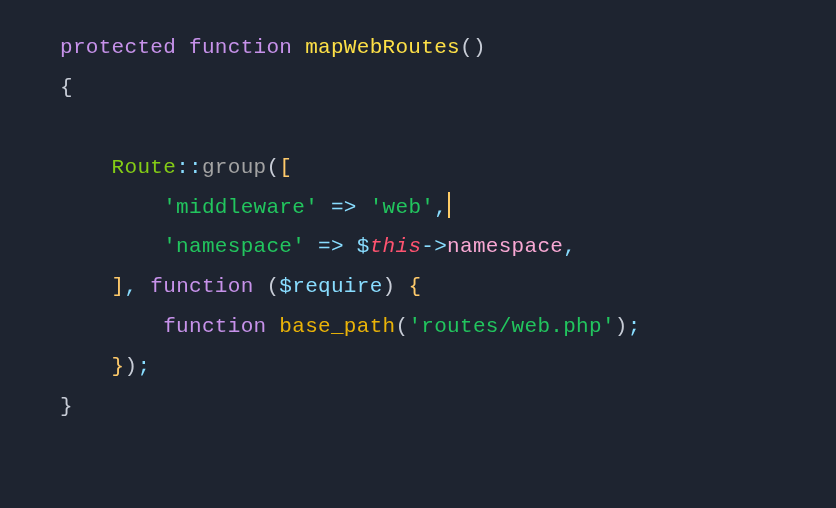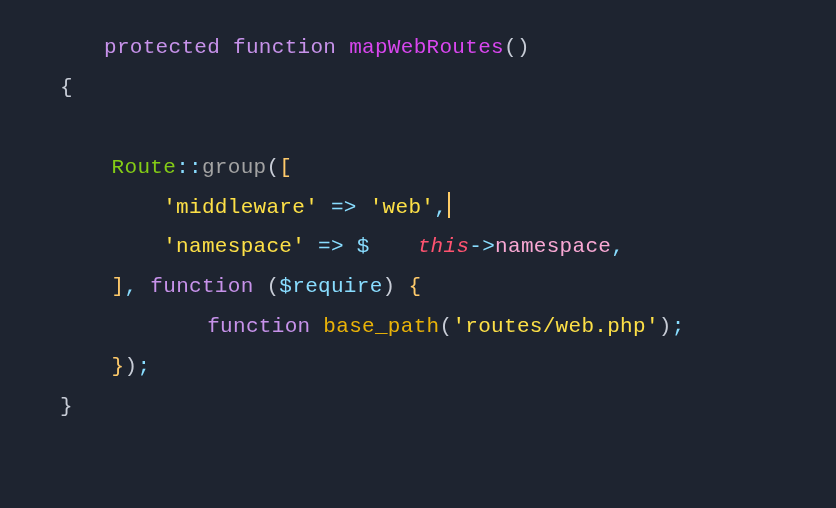"protected" .t-keyword { margin-left: 44px -> none }
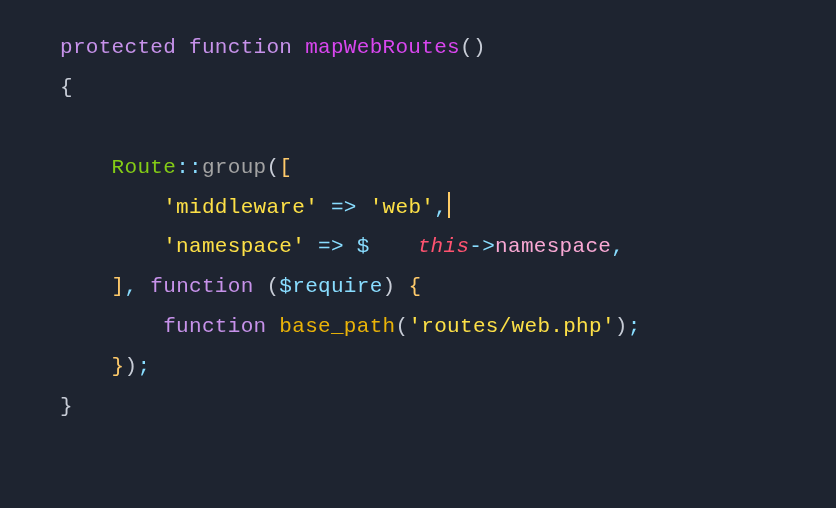"mapWebRoutes" .t-funcname { color: #d946ef -> #fde047 }
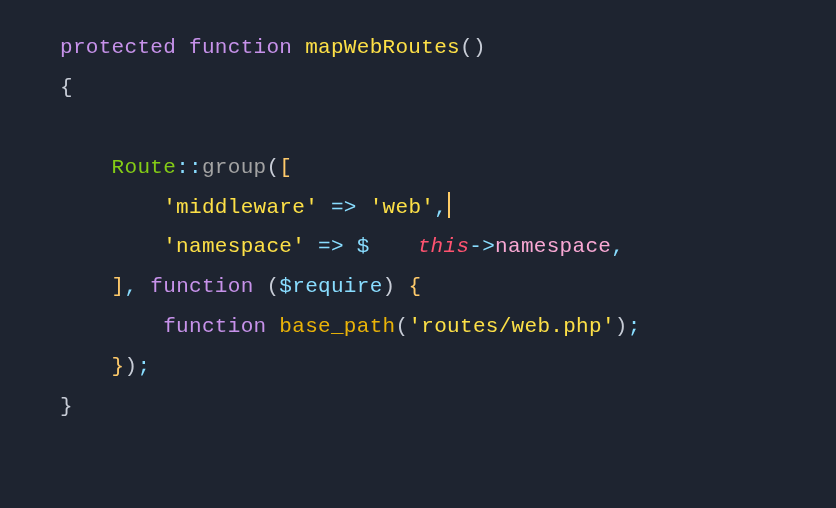"'middleware'" .t-string { color: #fde047 -> #22c55e }
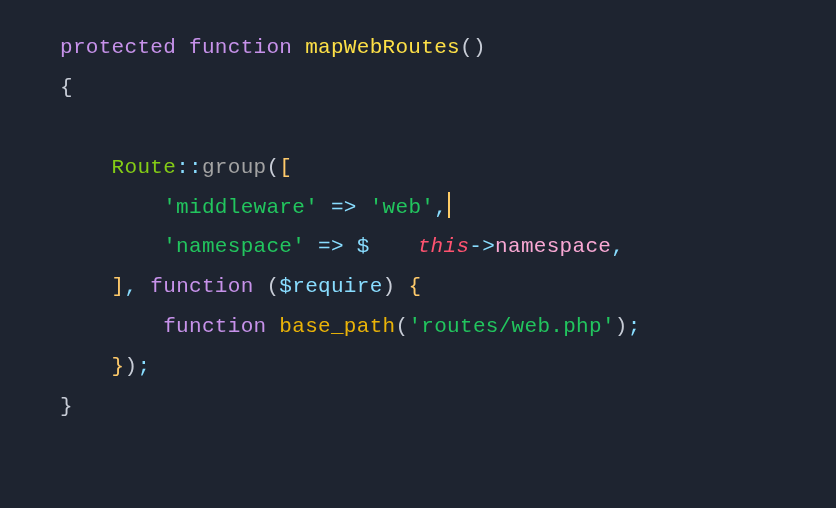"this" .t-this { margin-left: 48px -> none }
